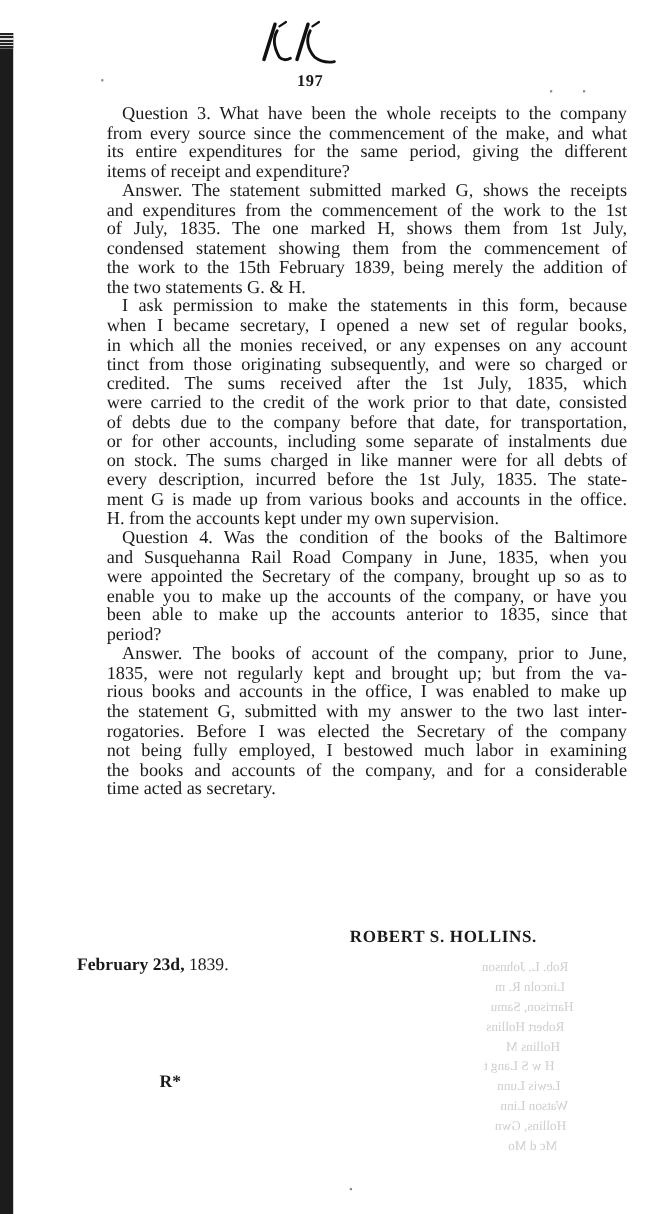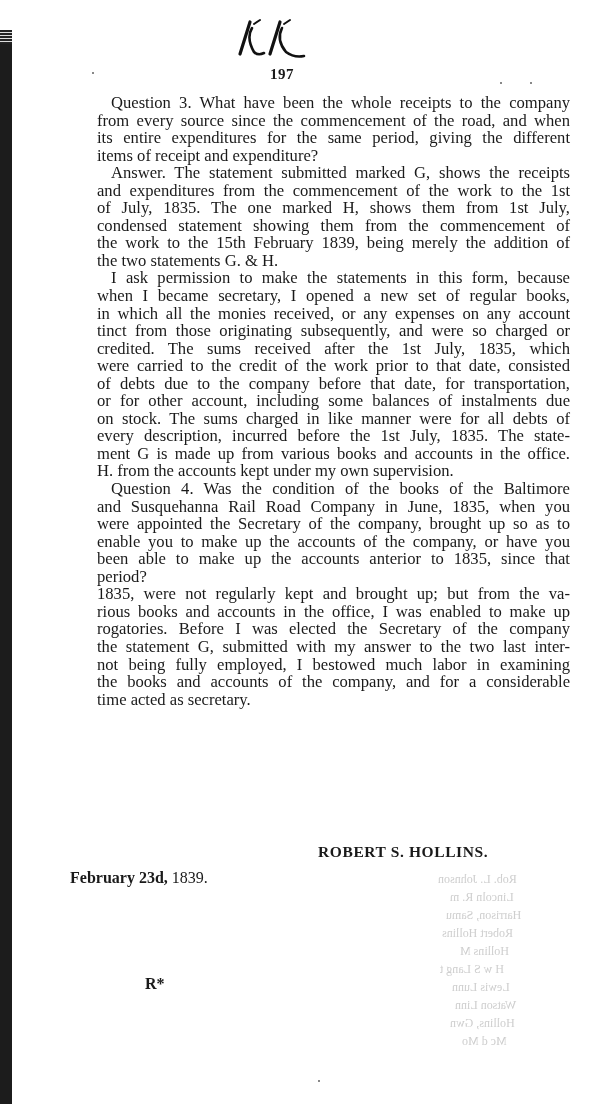"from every source since the" span.line { text: road, and when -> make, and what }
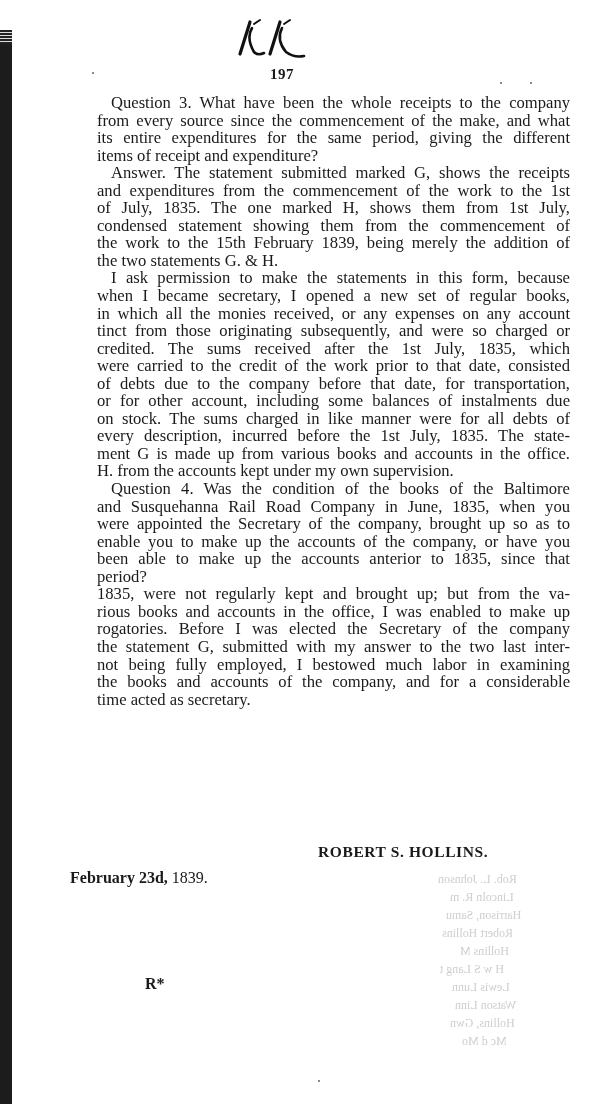"or for other account, including" span.line { text: account, including some balances -> accounts, including some separate }
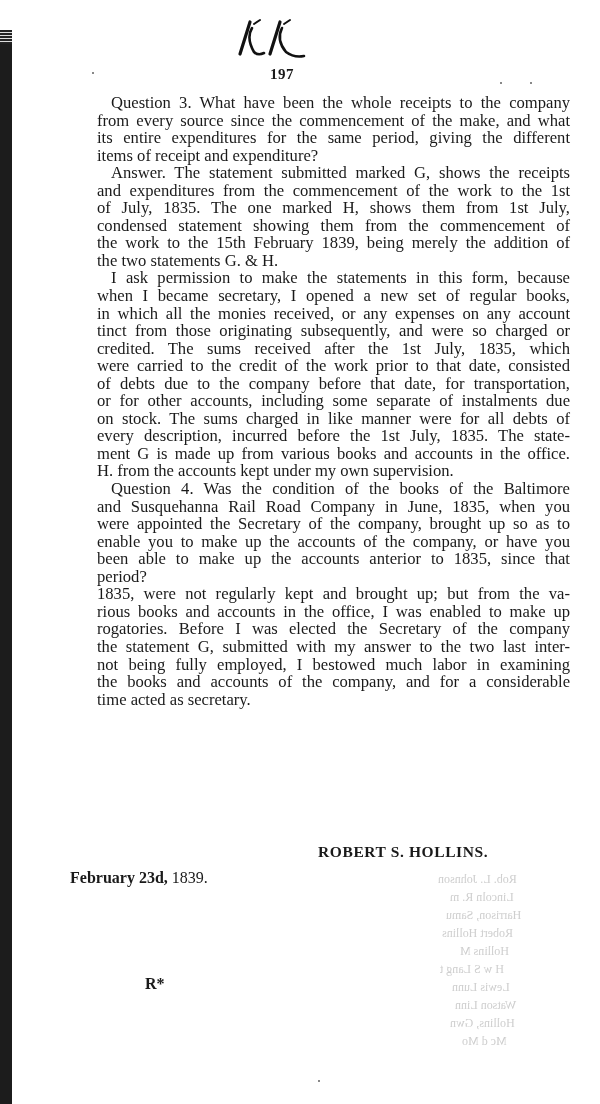"Answer. The books of account" span.line { html: none -> <span>Answer. The books of account of the company, prior to June,</span> }
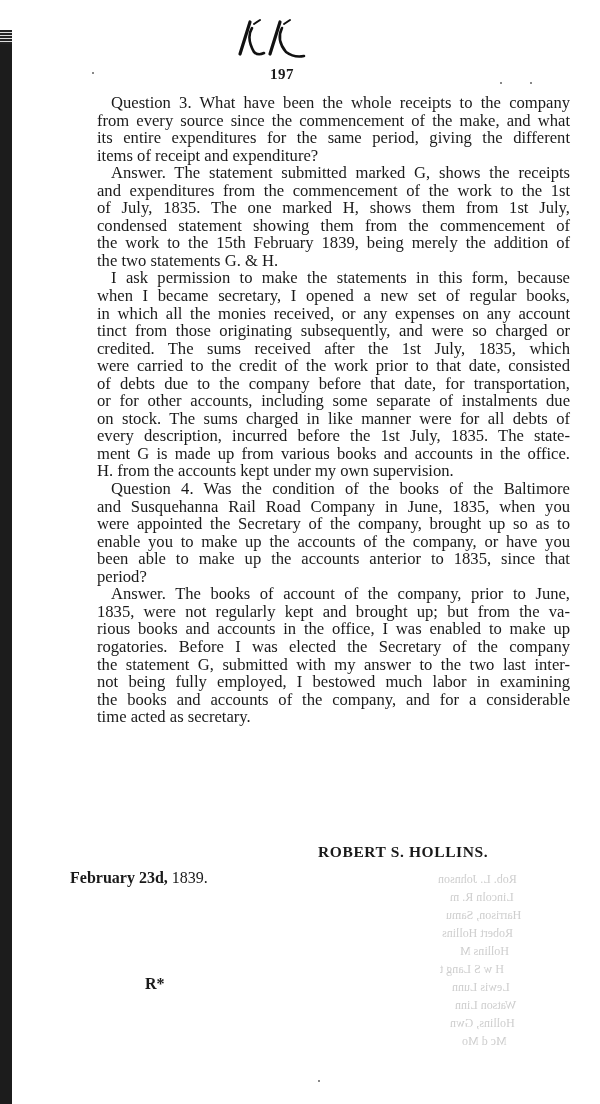"rogatories. Before I was elected" span.line { order: before "the statement G, submitted with" -> after "the statement G, submitted with" }
